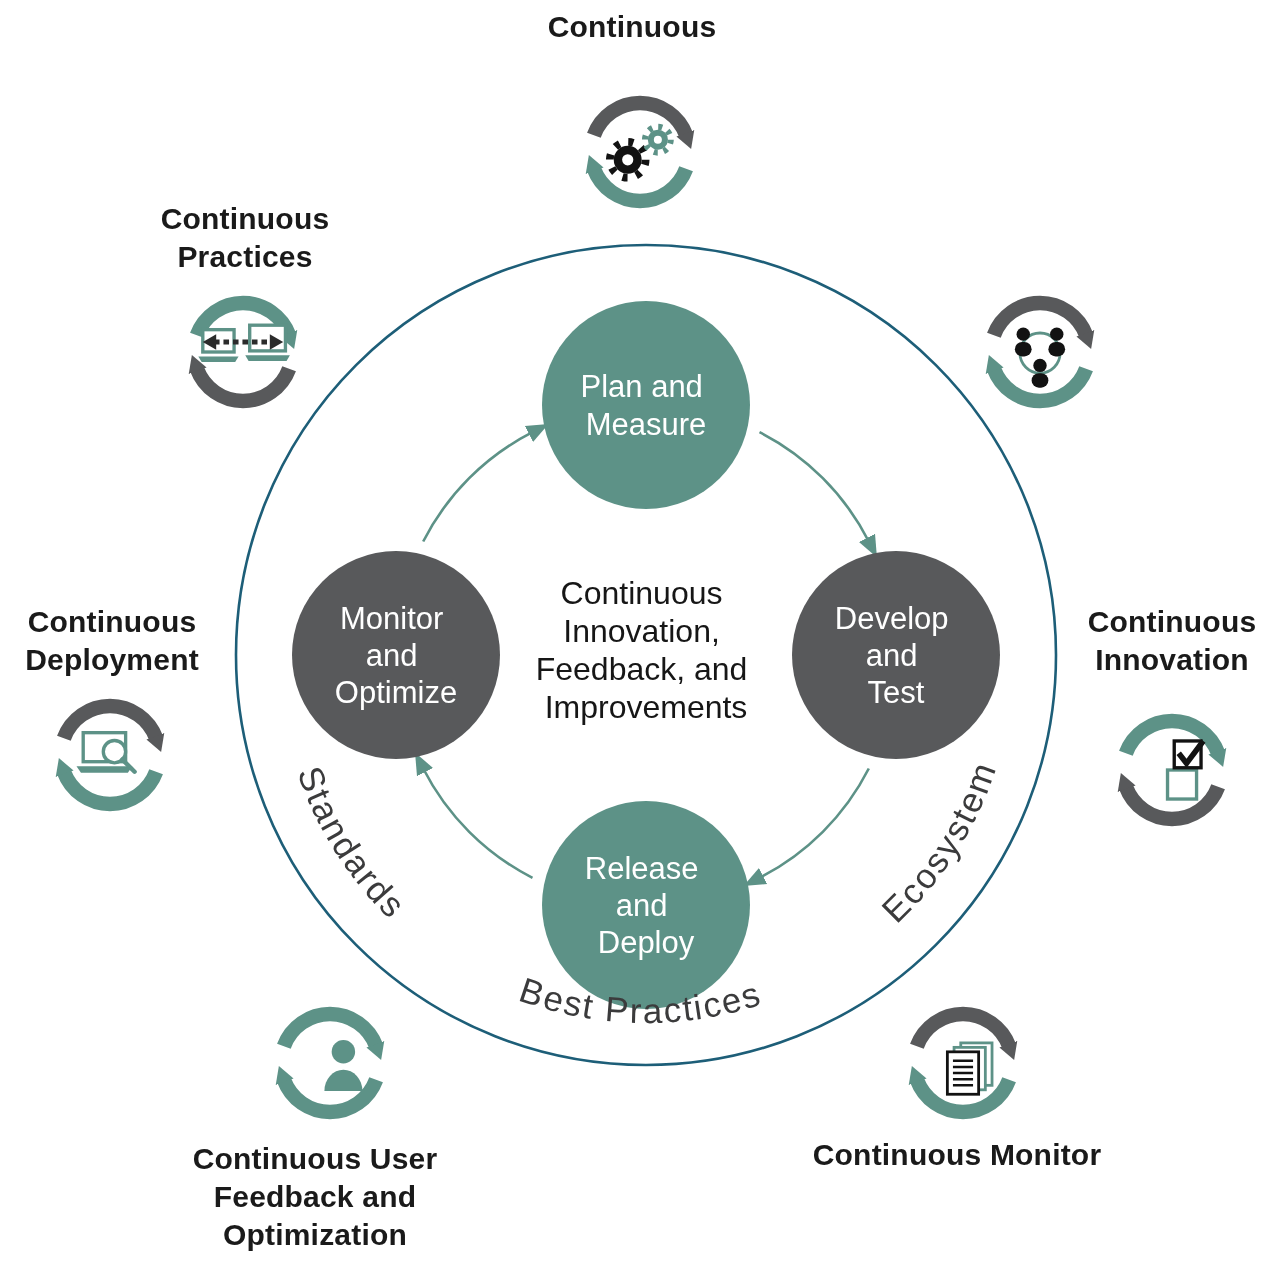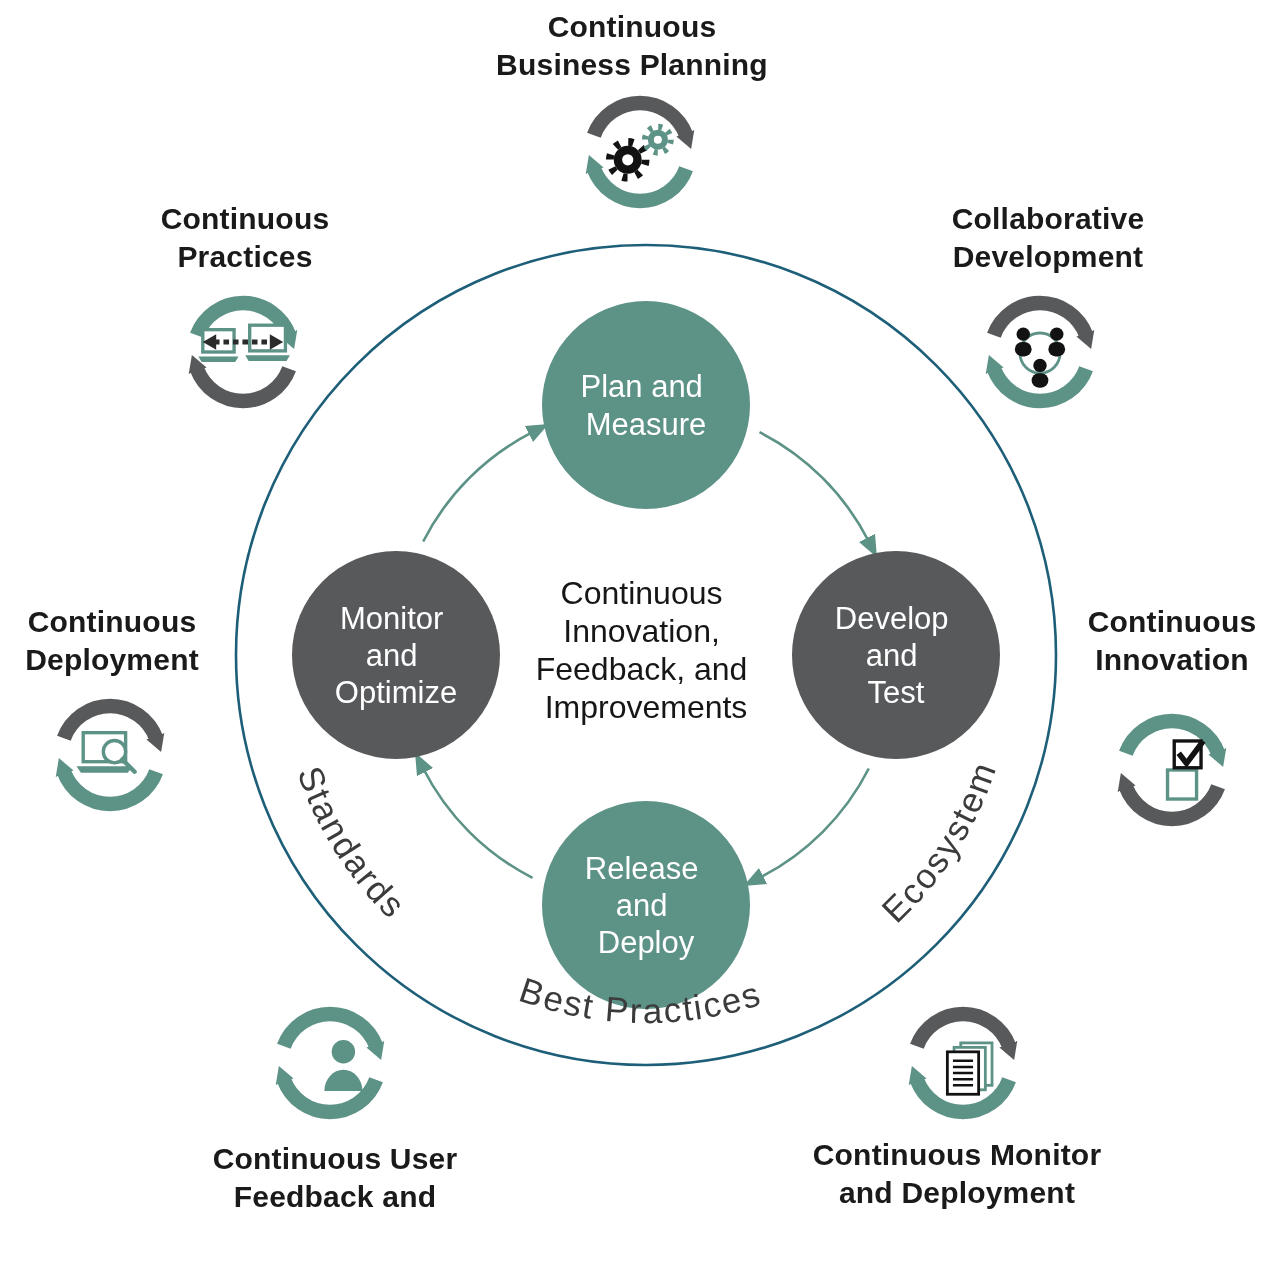"Business Planning" span.ln { html: <span>Business Planning</span> -> none }
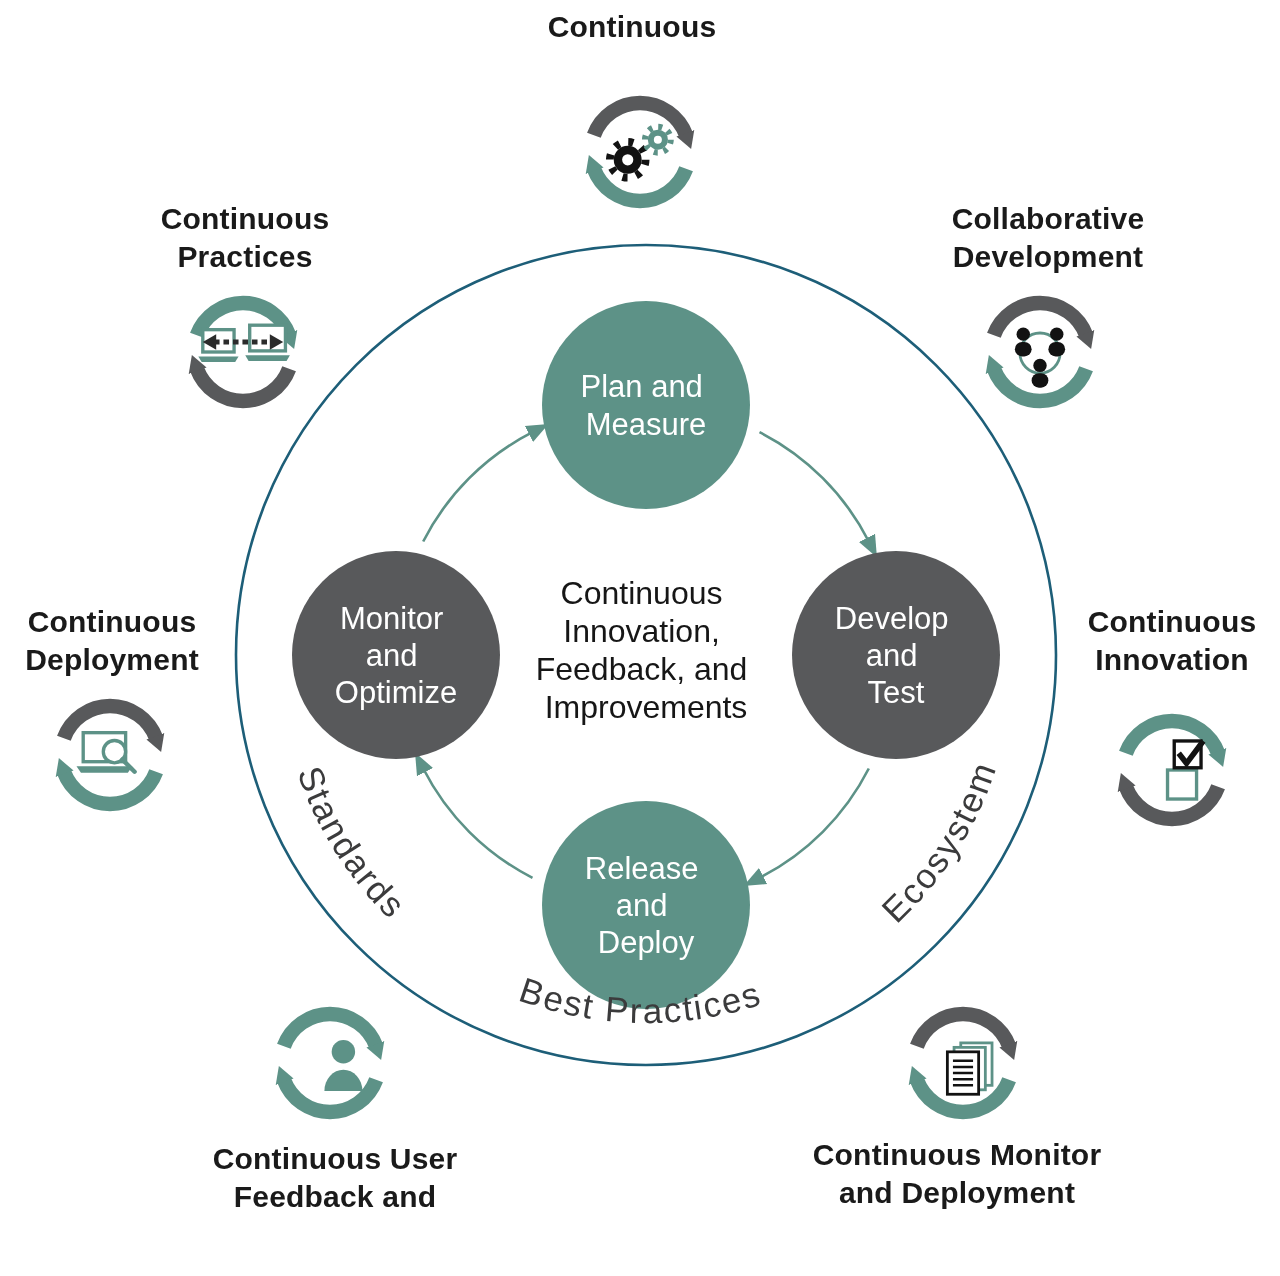"Collaborative" div.label { html: <div> <span>Collaborative</span> <span>Development</span> </div> -> none }
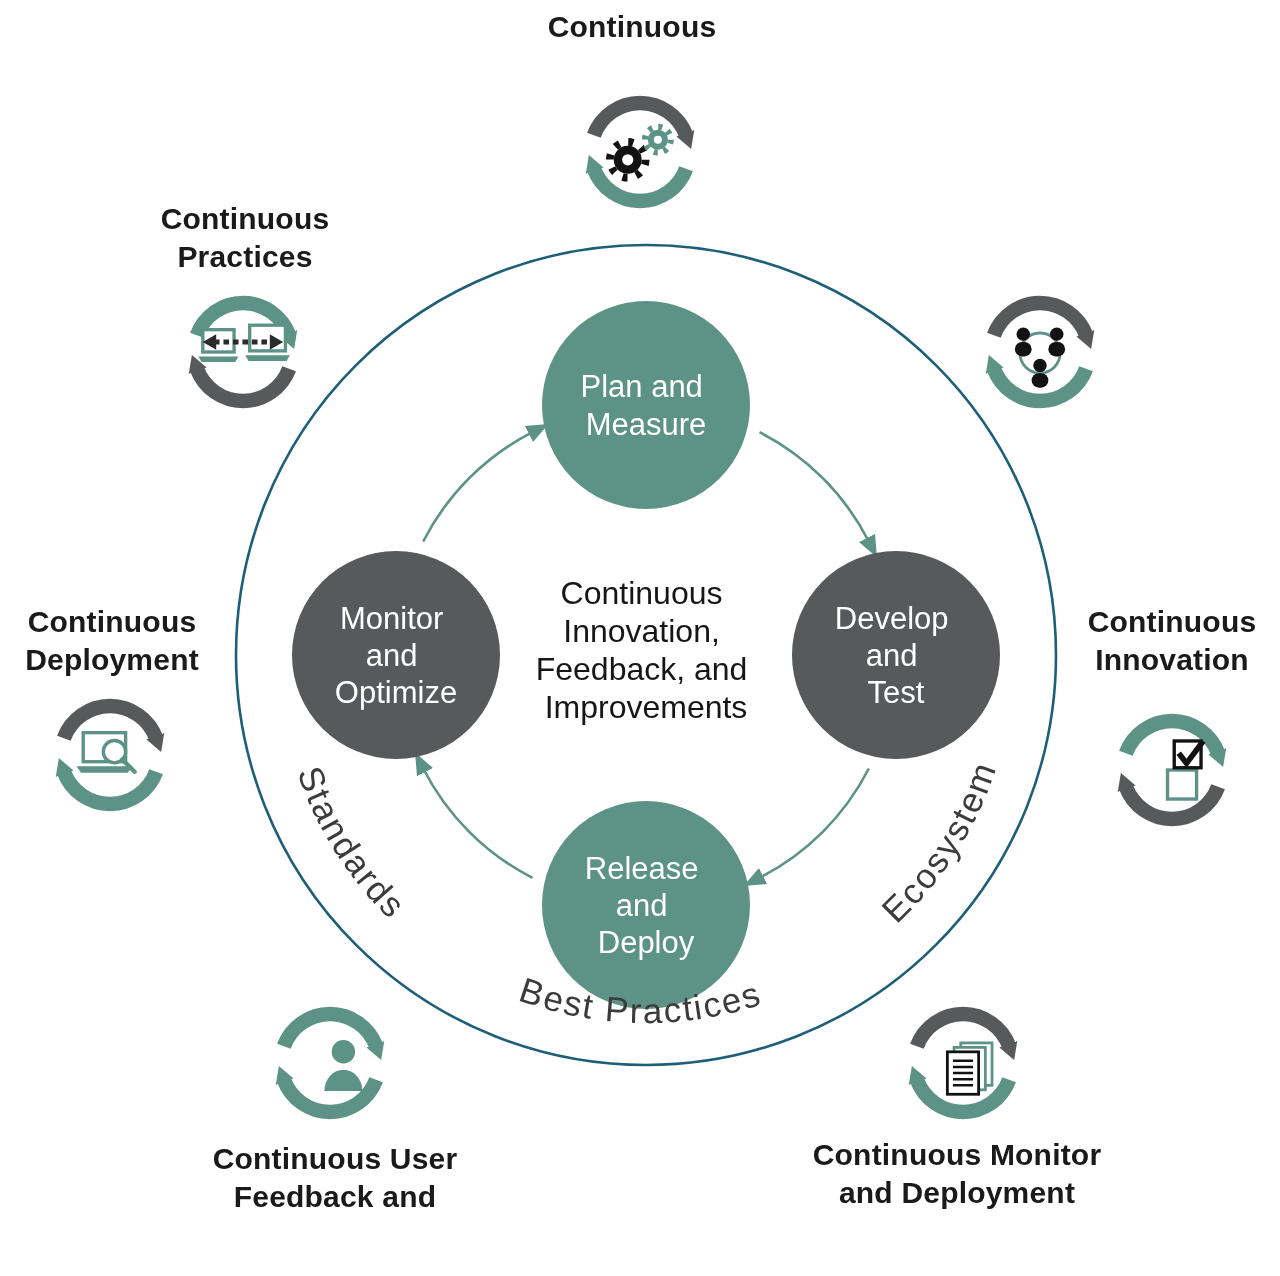"Continuous User" div.label { left: 335px -> 315px }
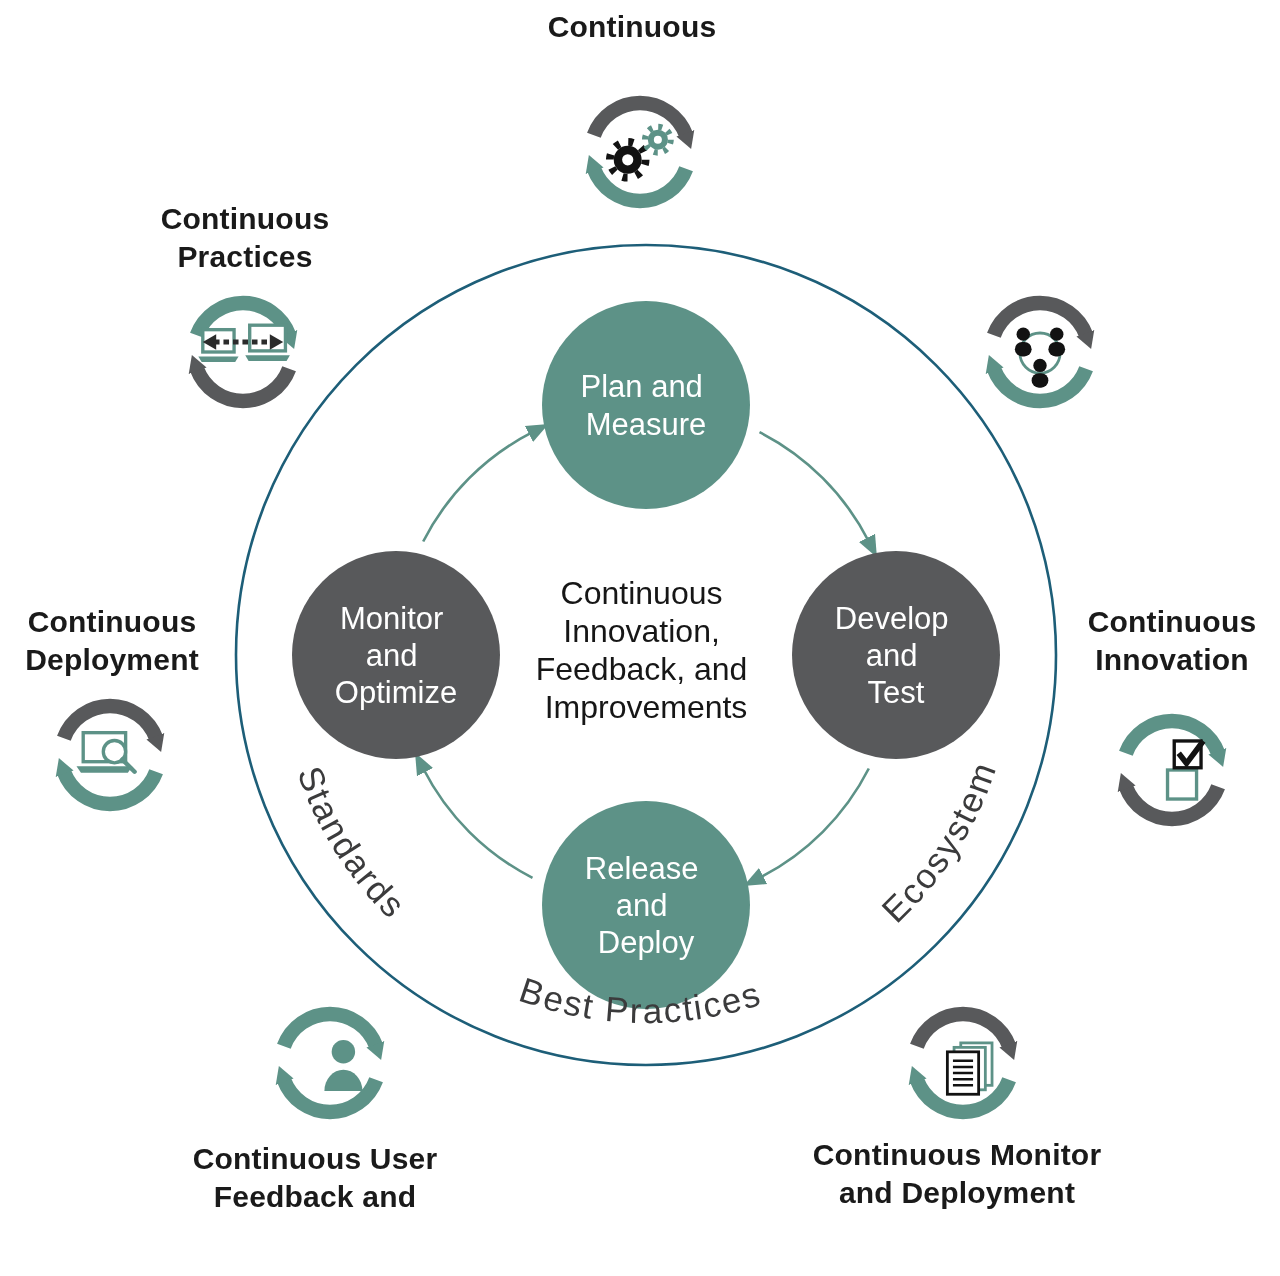"and Deployment" span.ln { html: <span>and Deployment</span> -> none }
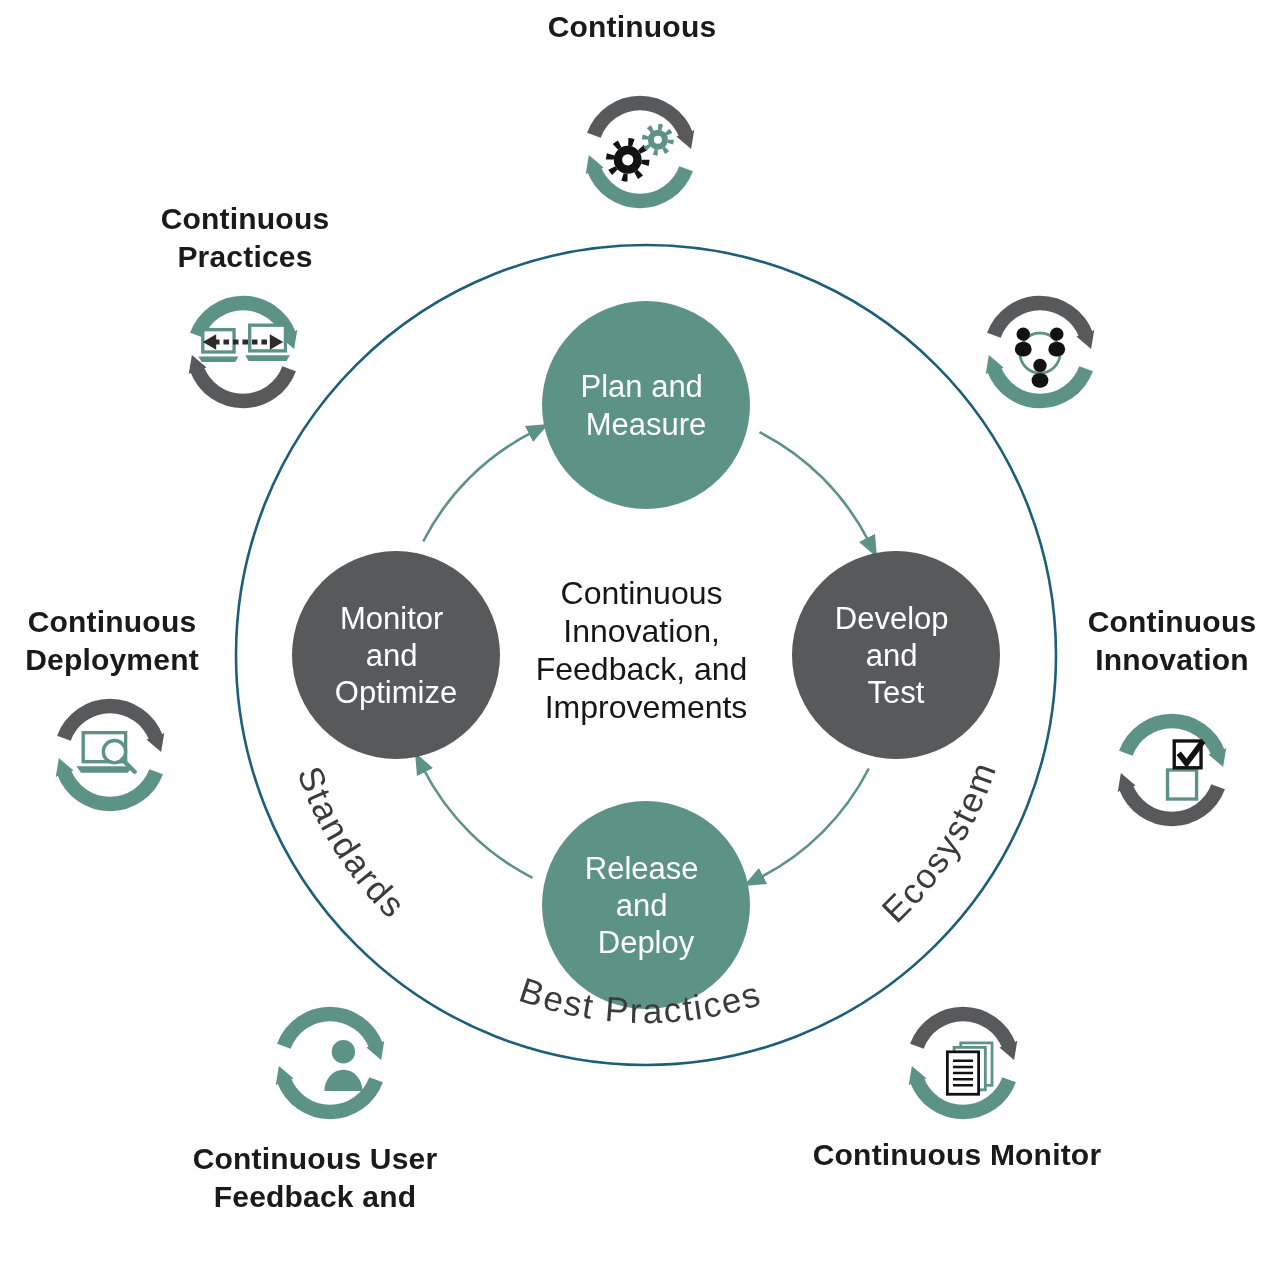"Optimization" span.ln { html: none -> <span>Optimization</span> }
